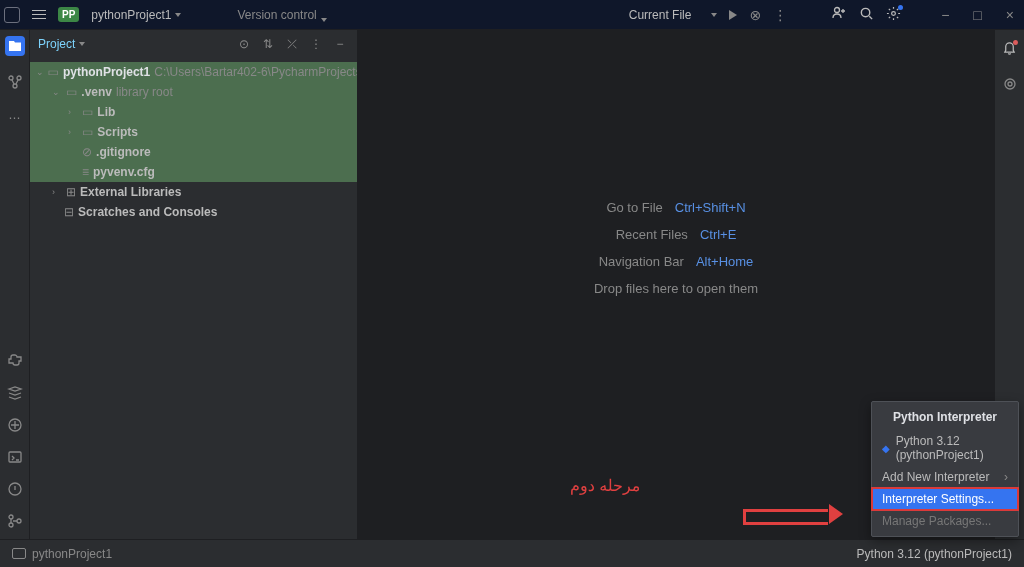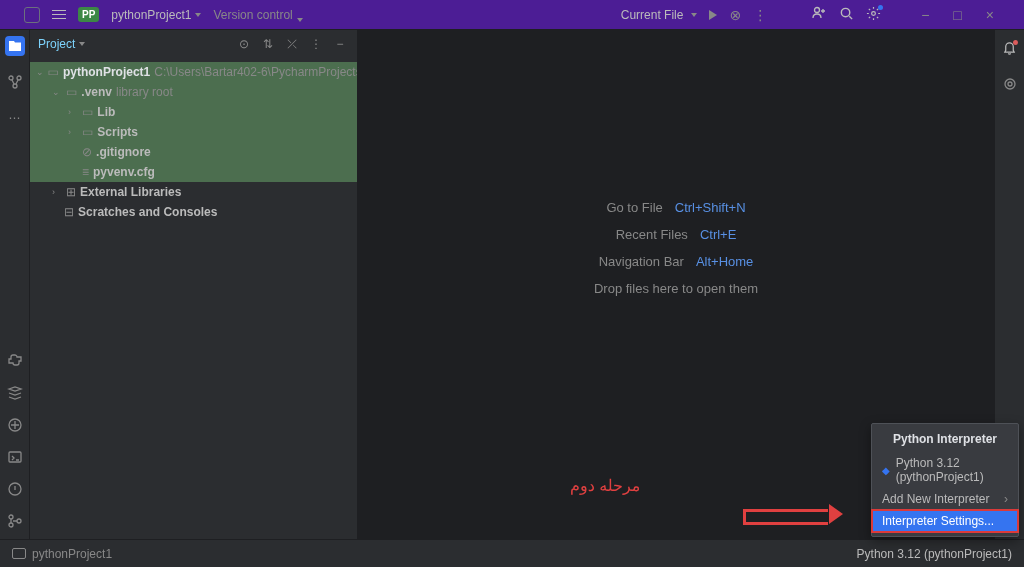"PP" .titlebar { background: #4c1d95 -> #0f172a; padding: 0 24px -> 0 4px }
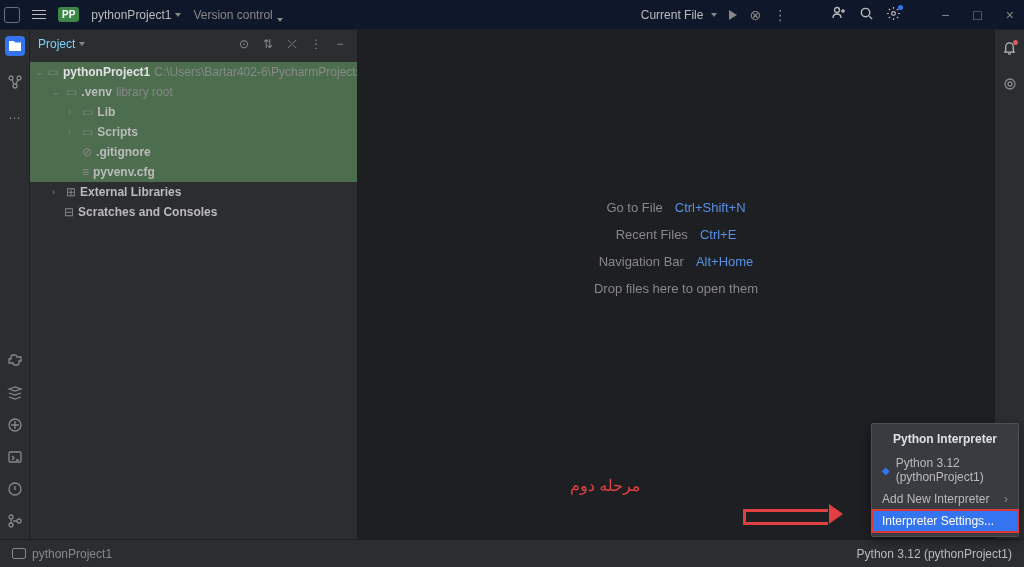"Version control" .vcs-dd { margin-left: none -> 44px }
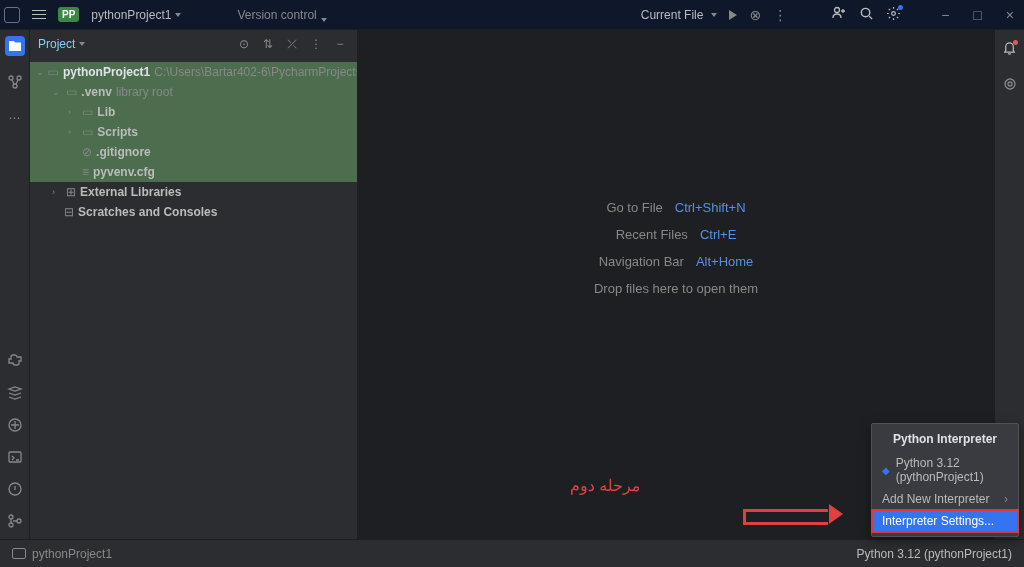"Current File" .current-file { gap: 8px -> 20px }
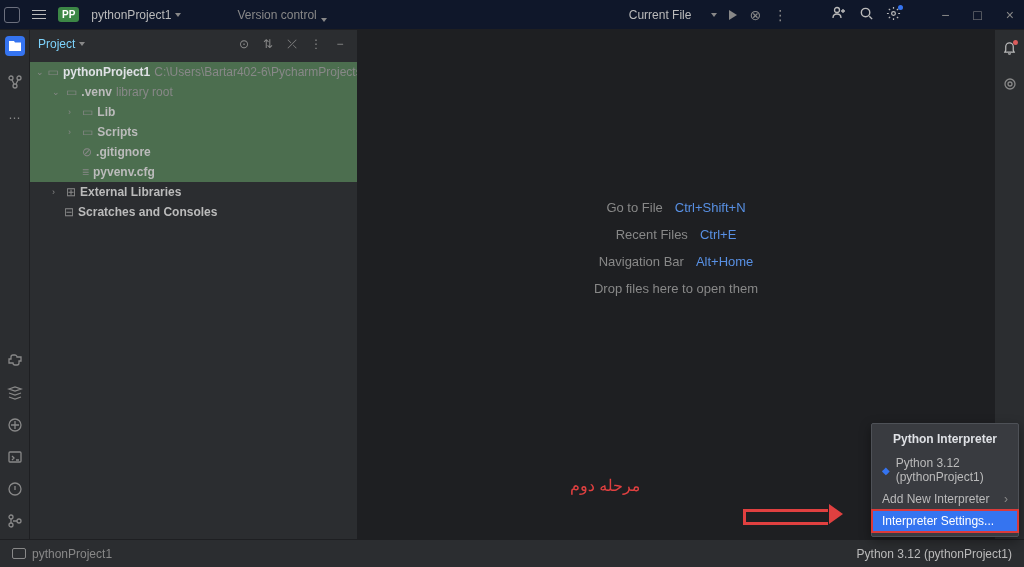"Manage Packages..." div.popup-item { html: none -> <div> <span>Manage Packages...</span> </div> }
